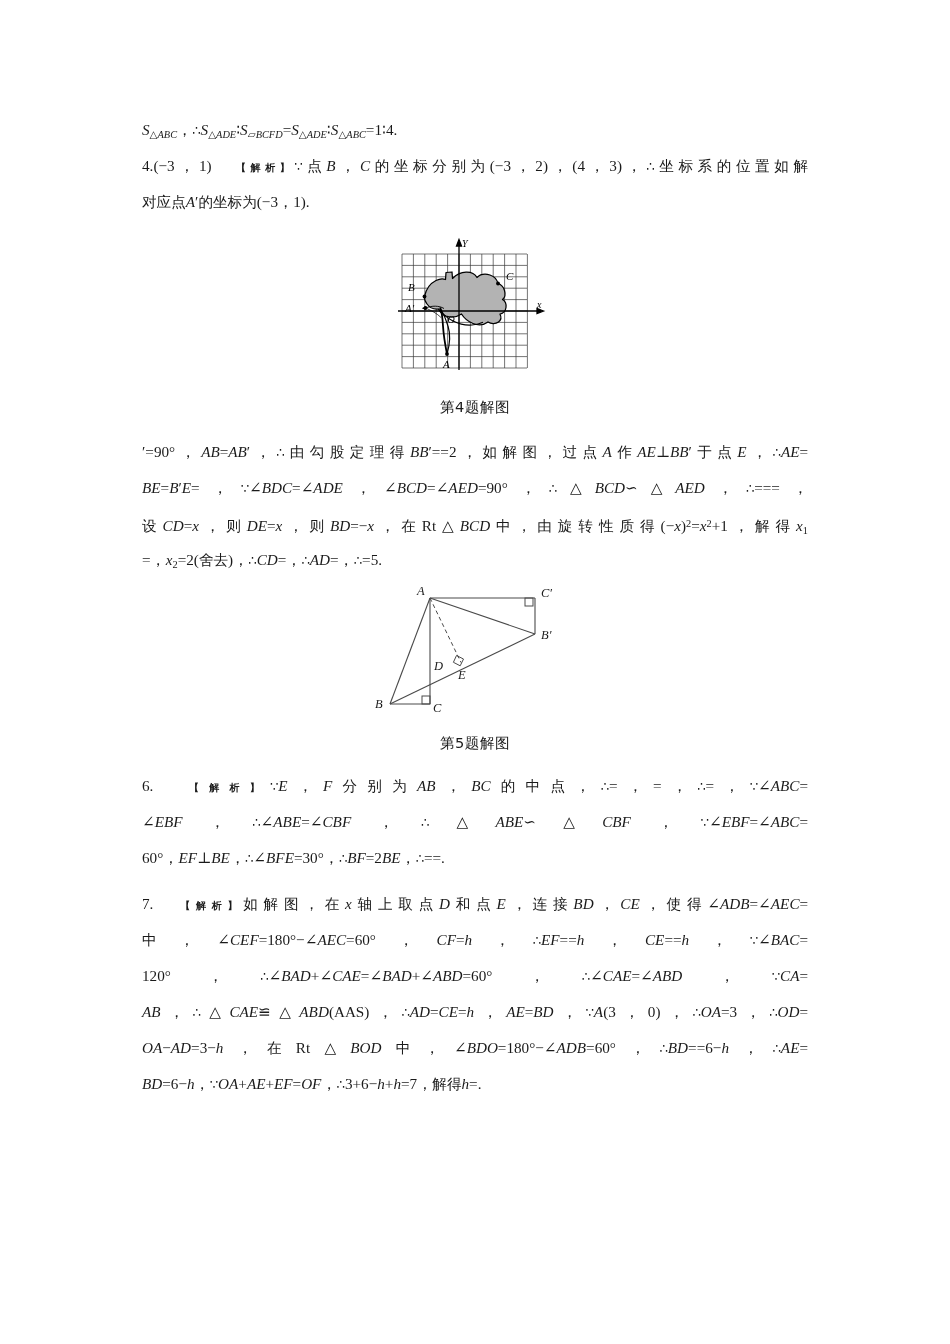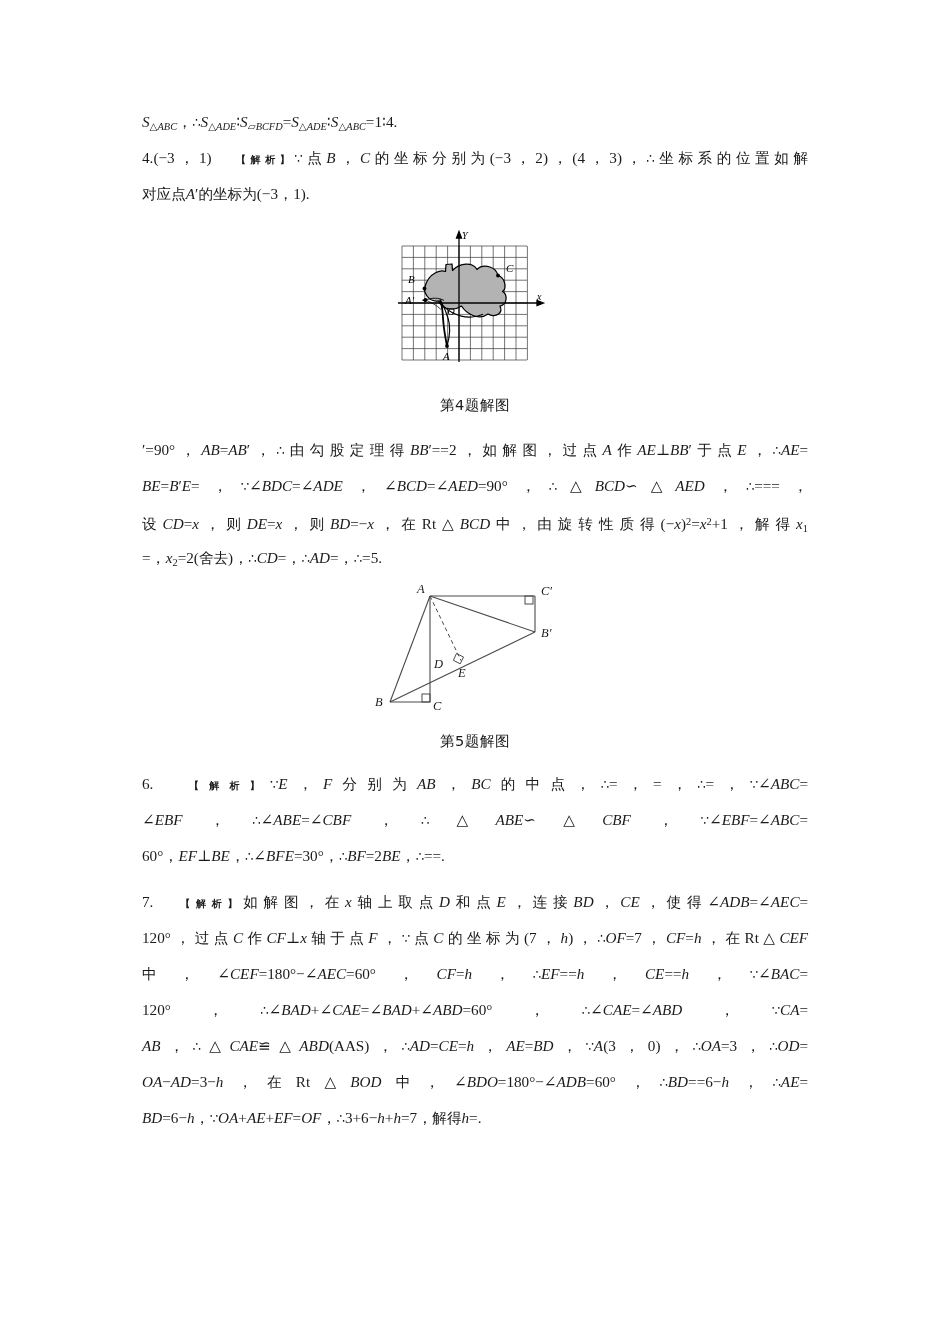"S△ABC，∴S△ADE∶S▱BCFD=S△ADE∶S△ABC=1∶4." .content { top: 104px -> 112px }
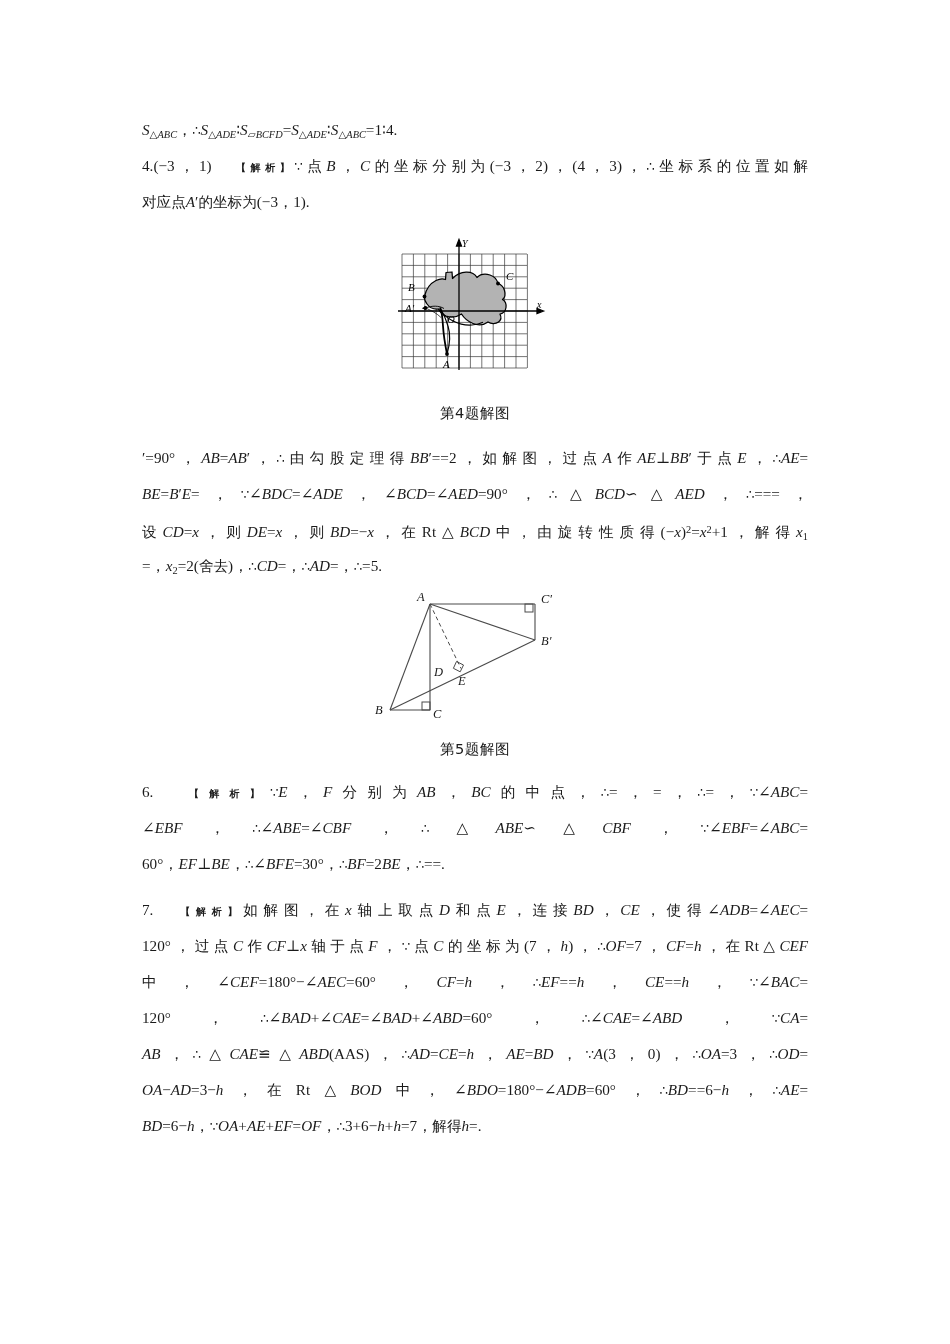"第4题解图" div.fig-caption { margin-top: 22px -> 16px }
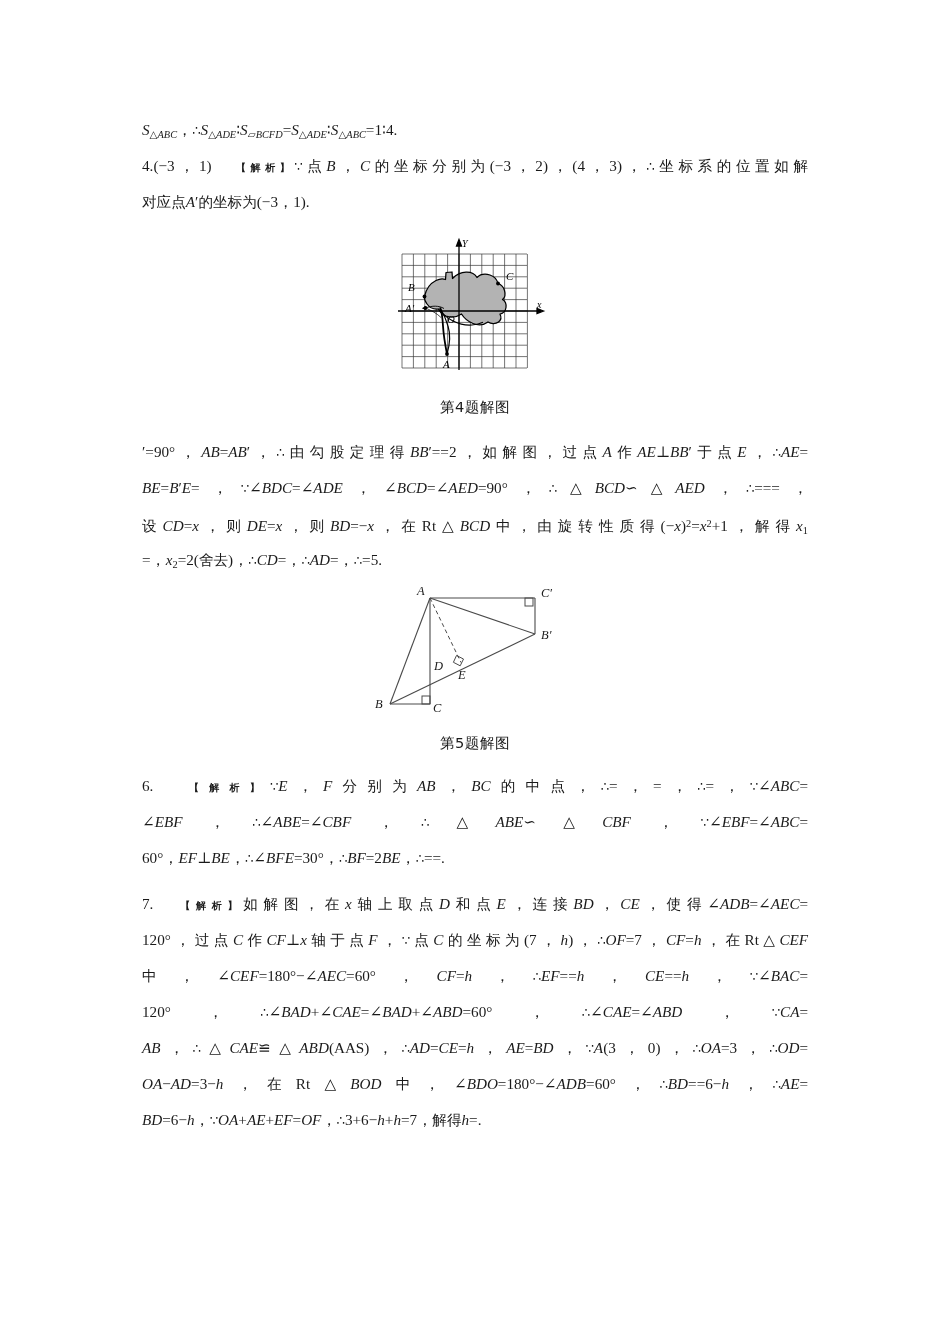"120°，过点C作CF⊥x轴于点F，∵点C的坐标为(7，h)，∴OF=7，CF=" span.line { html: <span>120°，<span>过点</span><i>C</i><span>作</span><i>CF</i>⊥<i>x</i><span>轴于点</span><i>F</i>，<span>∵</span><span>点</span><i>C</i><span>的坐标为</span>(7，<i>h</i>)，<span>∴</span><i>OF</i>=7，<i>CF</i>=<i>h</i>，<span>在</span>Rt△<i>CEF</i></span> -> none }
